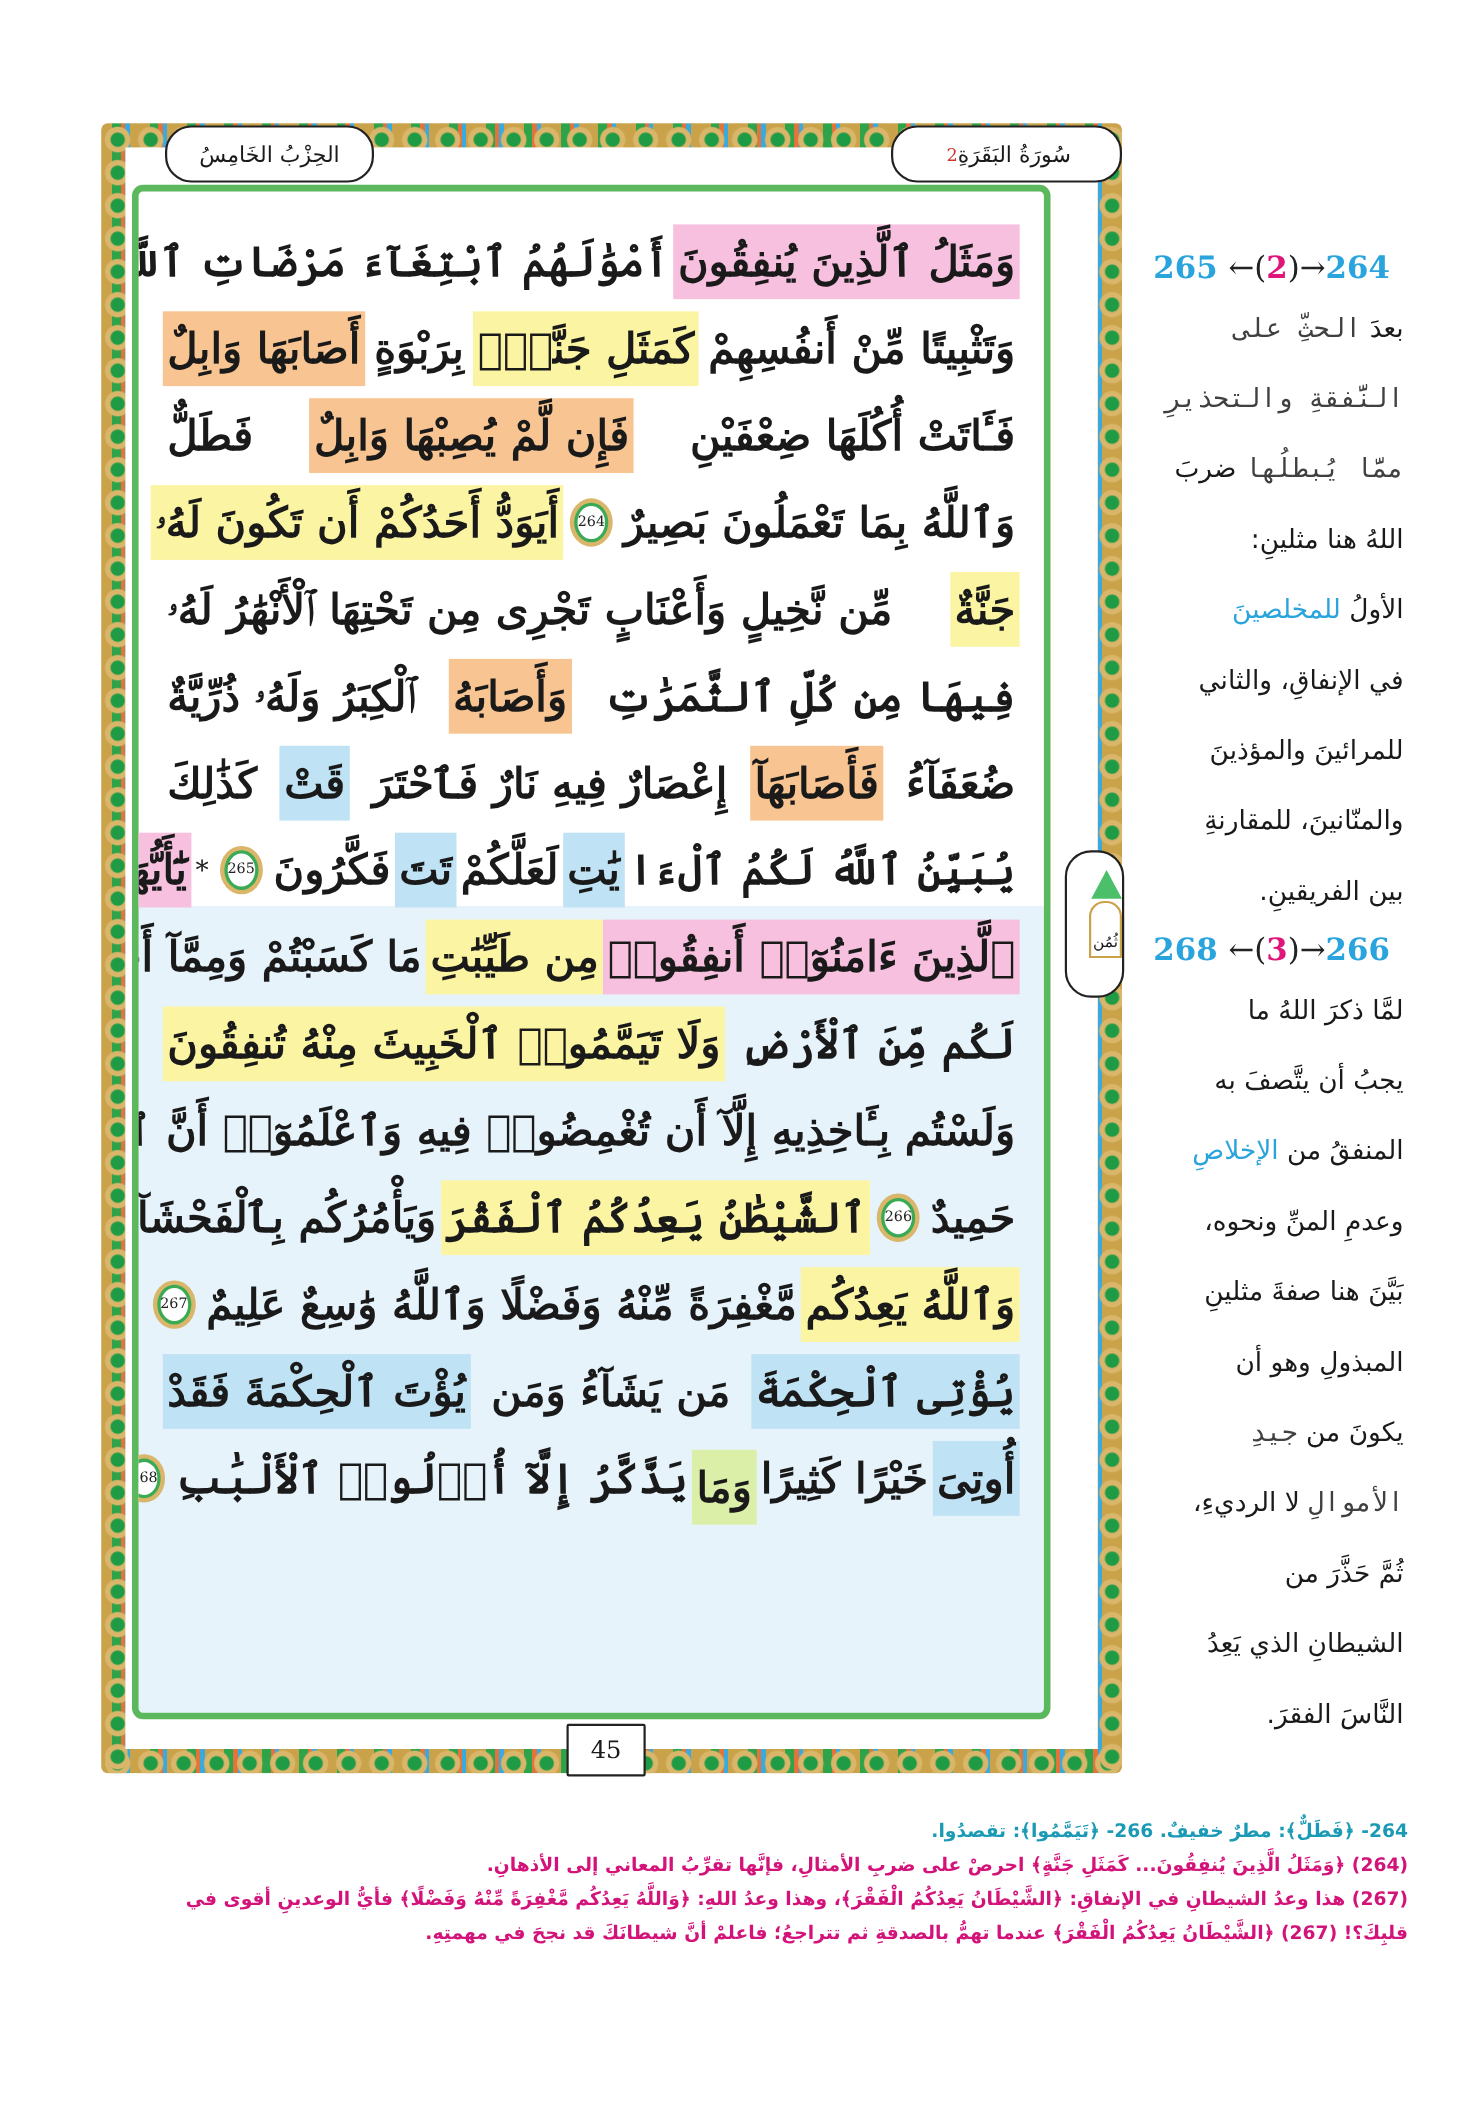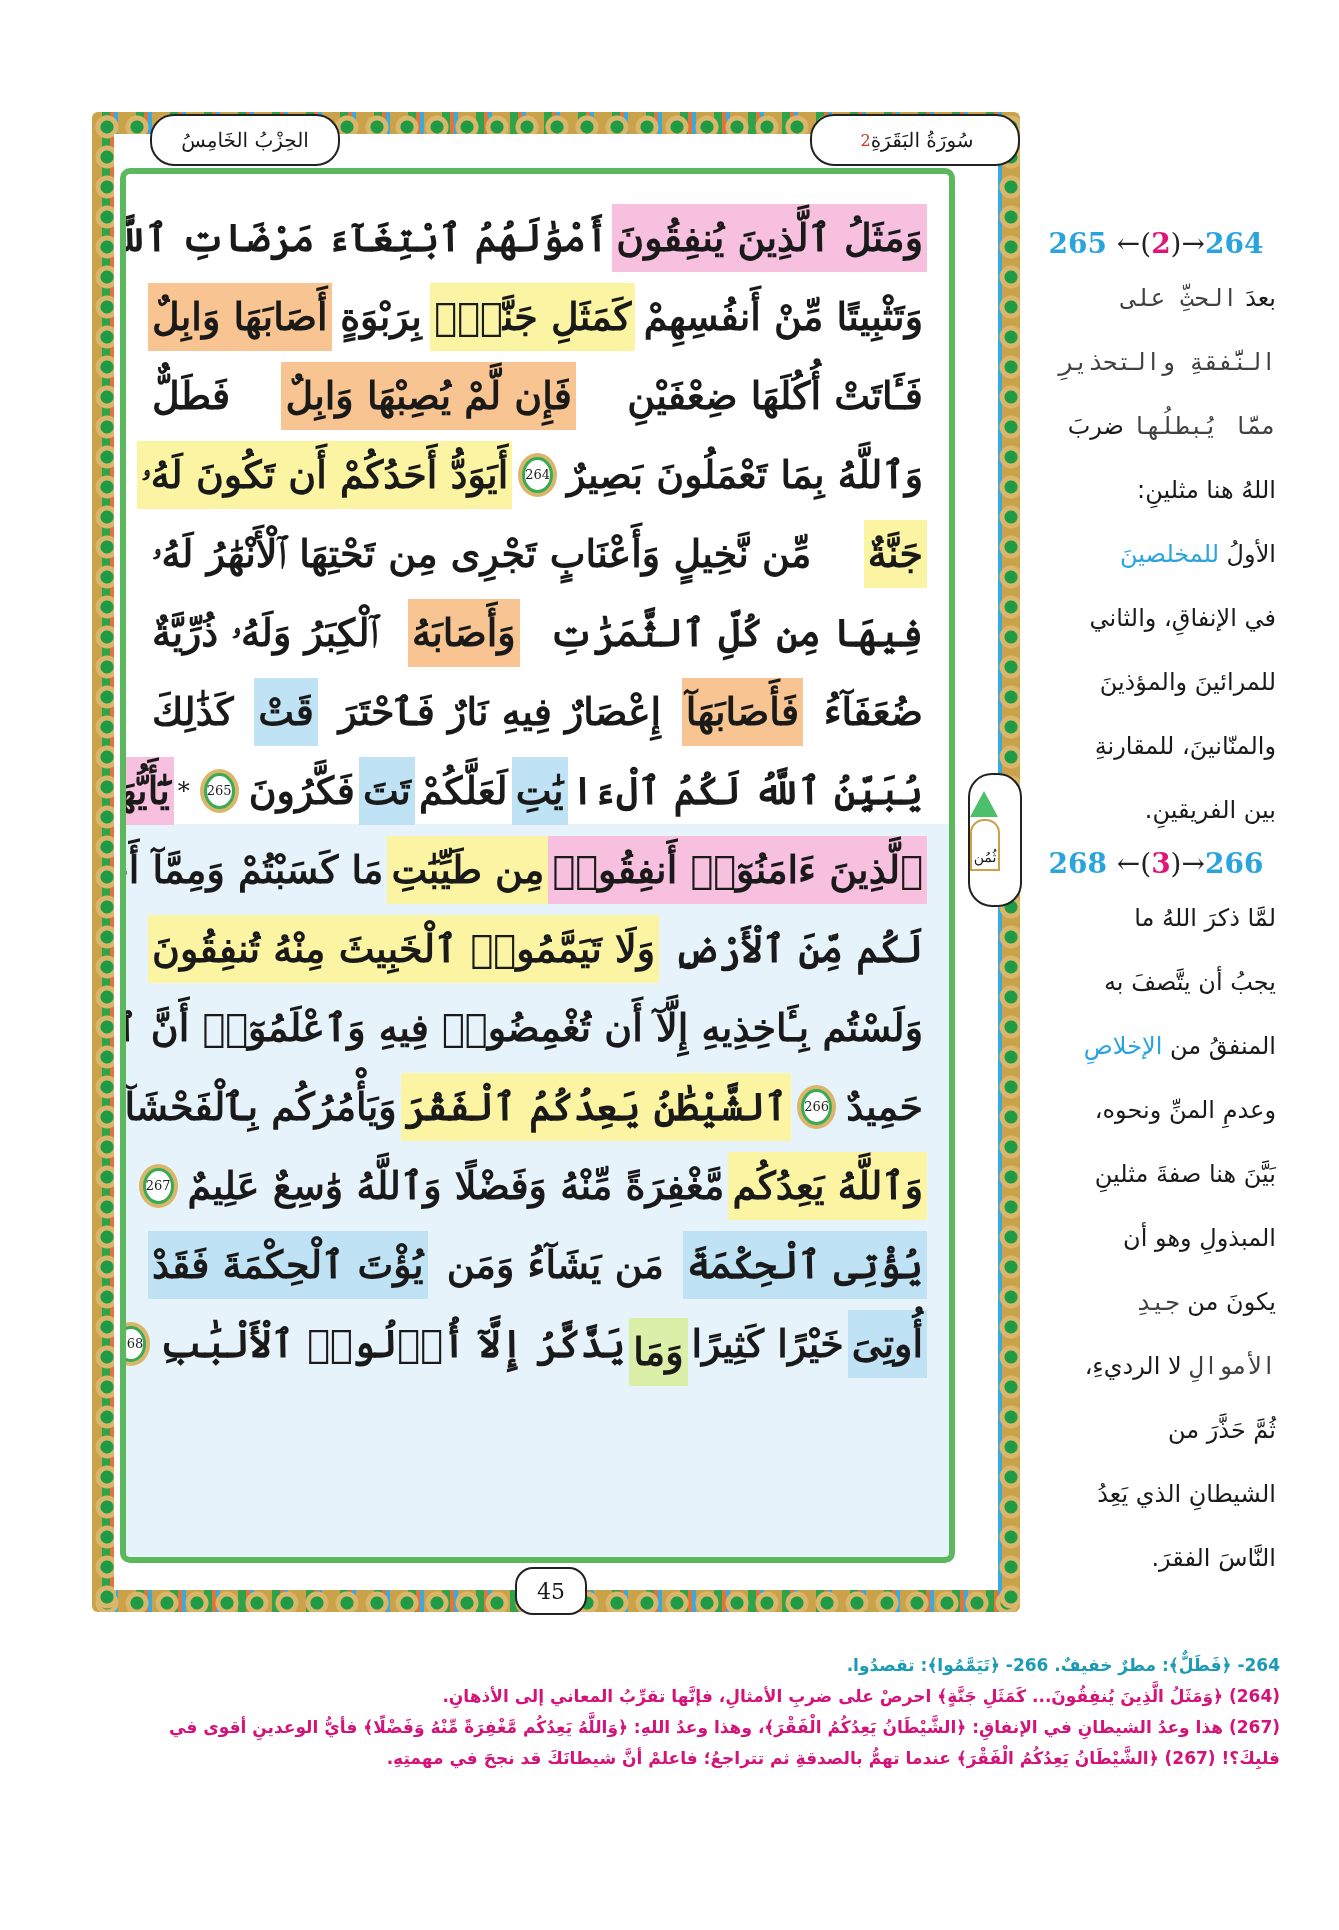"ثُمُن" .thumn { align-items: flex-start -> flex-end }
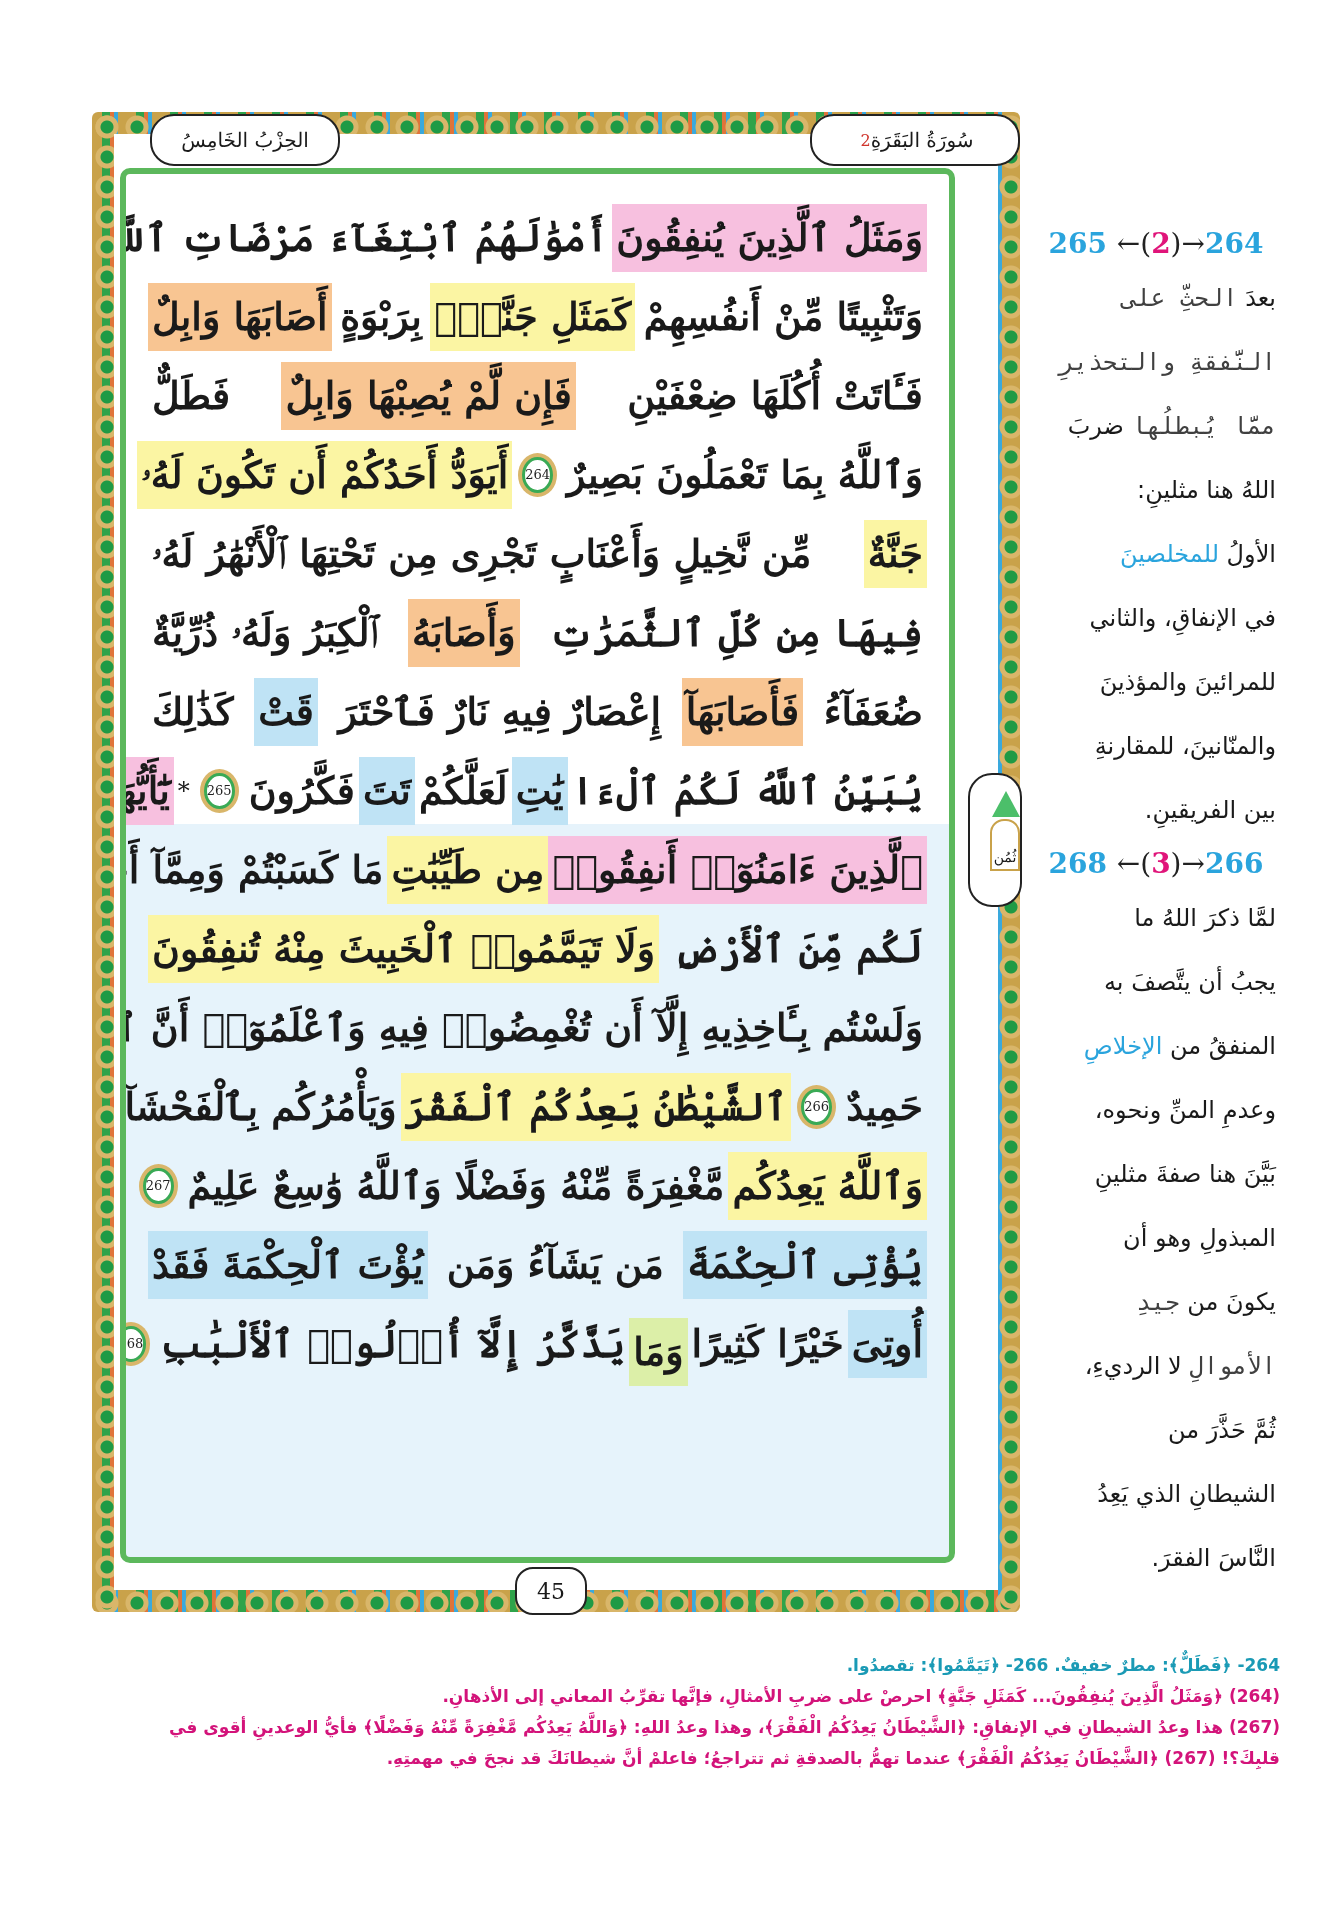"45" .page-num { border-radius: 18px -> 2px }
